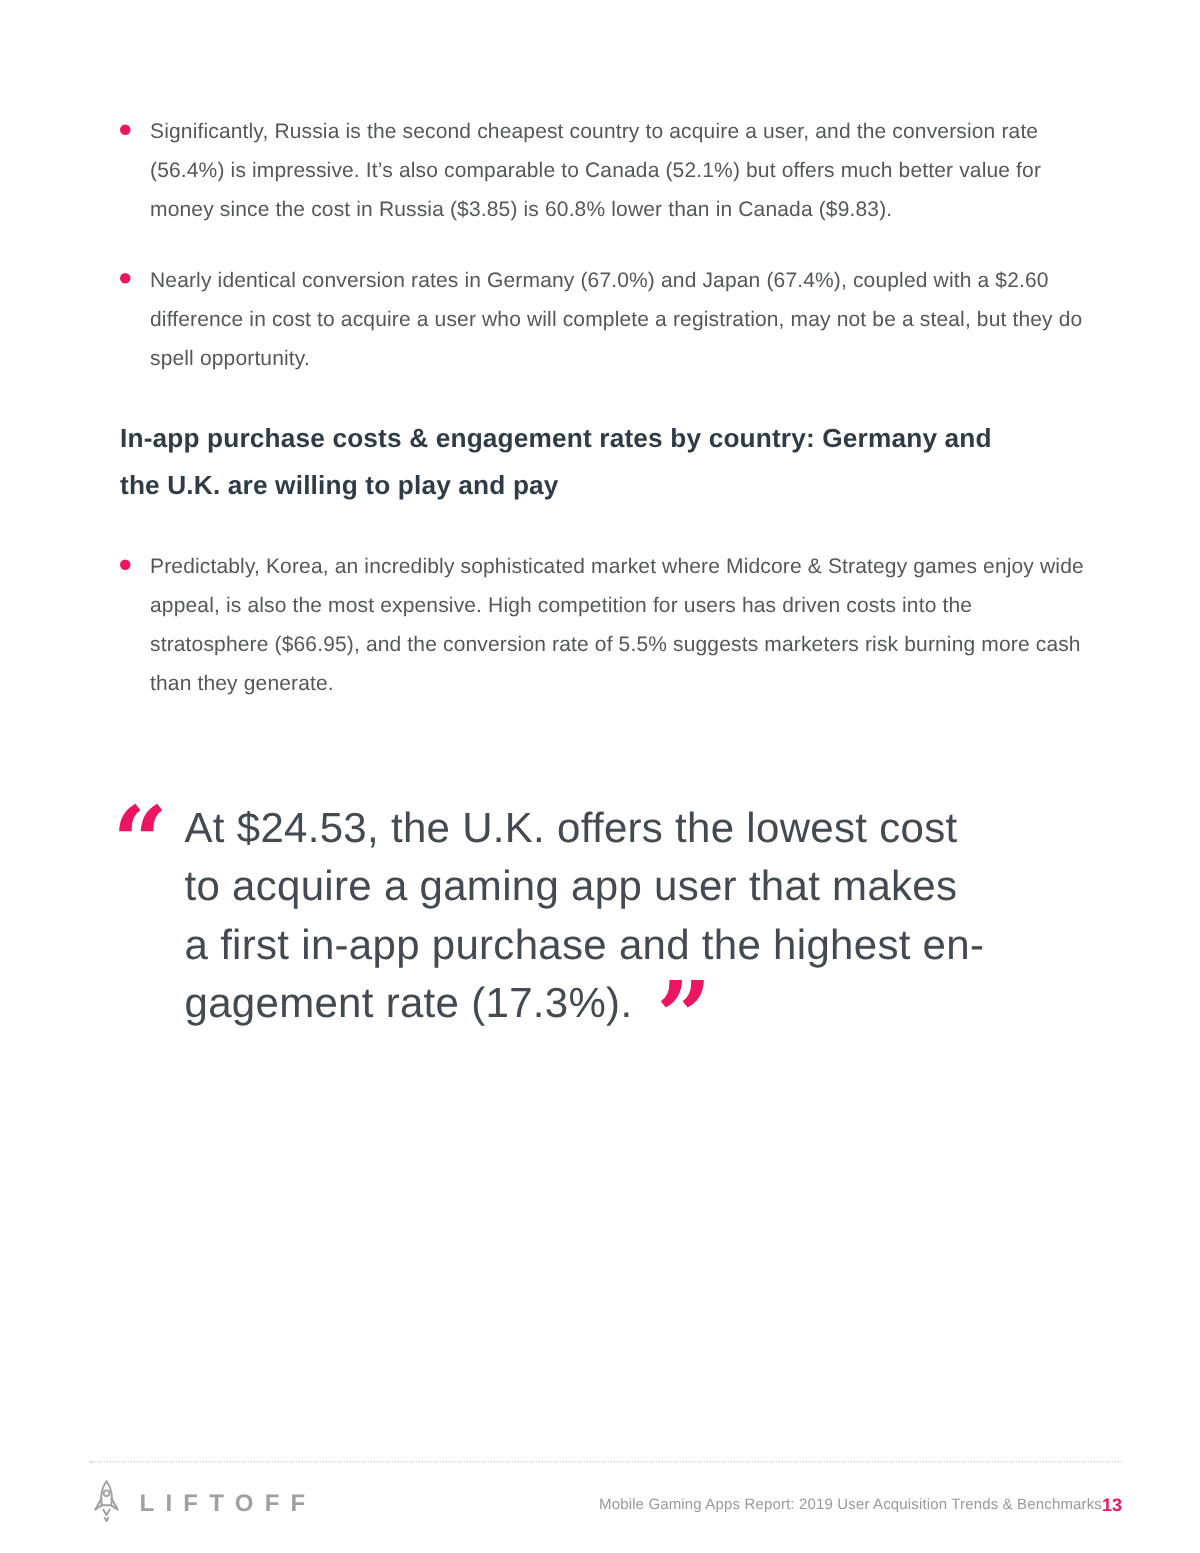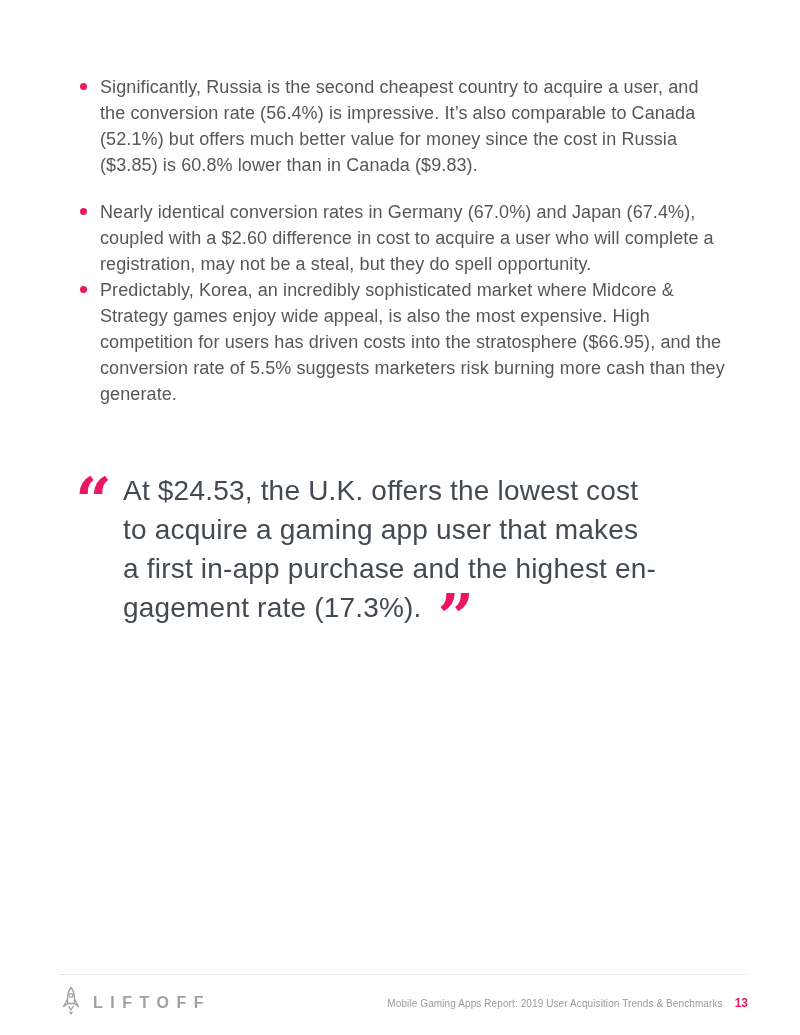"Significantly, Russia is the second" .bullet-text { font-size: 18px -> 14px }
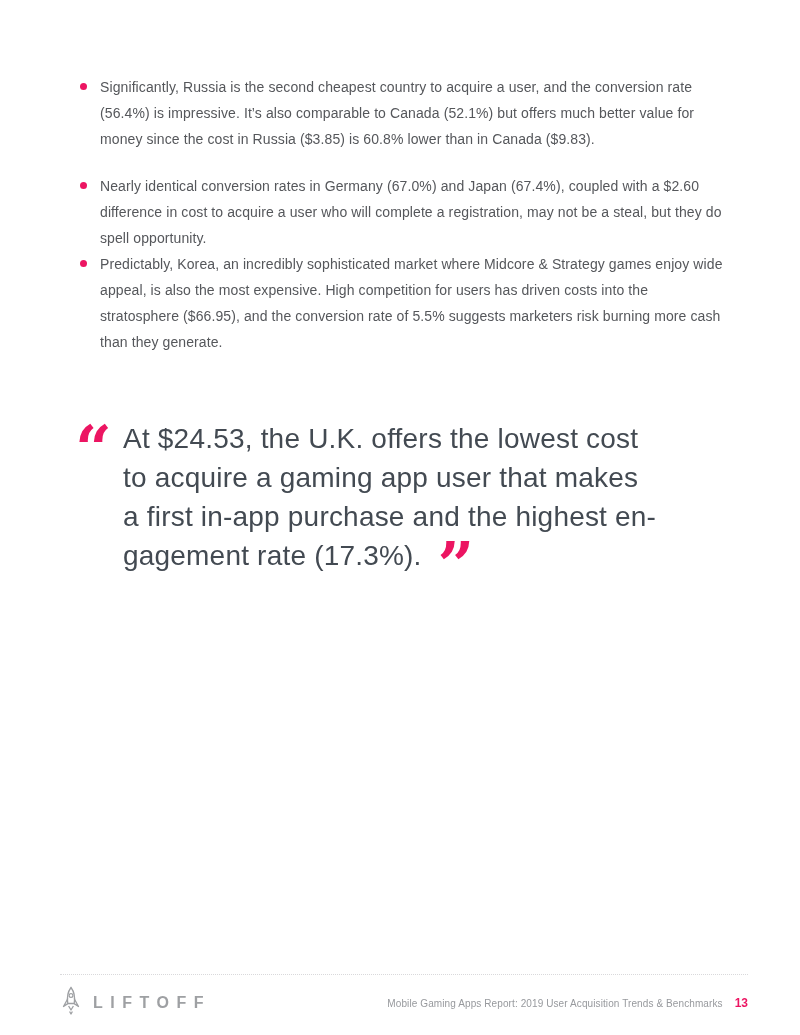"In-app purchase costs & engagement" h2.section-heading { html: none -> <h2>In-app purchase costs &amp; engagement rates by country: Germany and the U.K. are willing to play and pay</h2> }
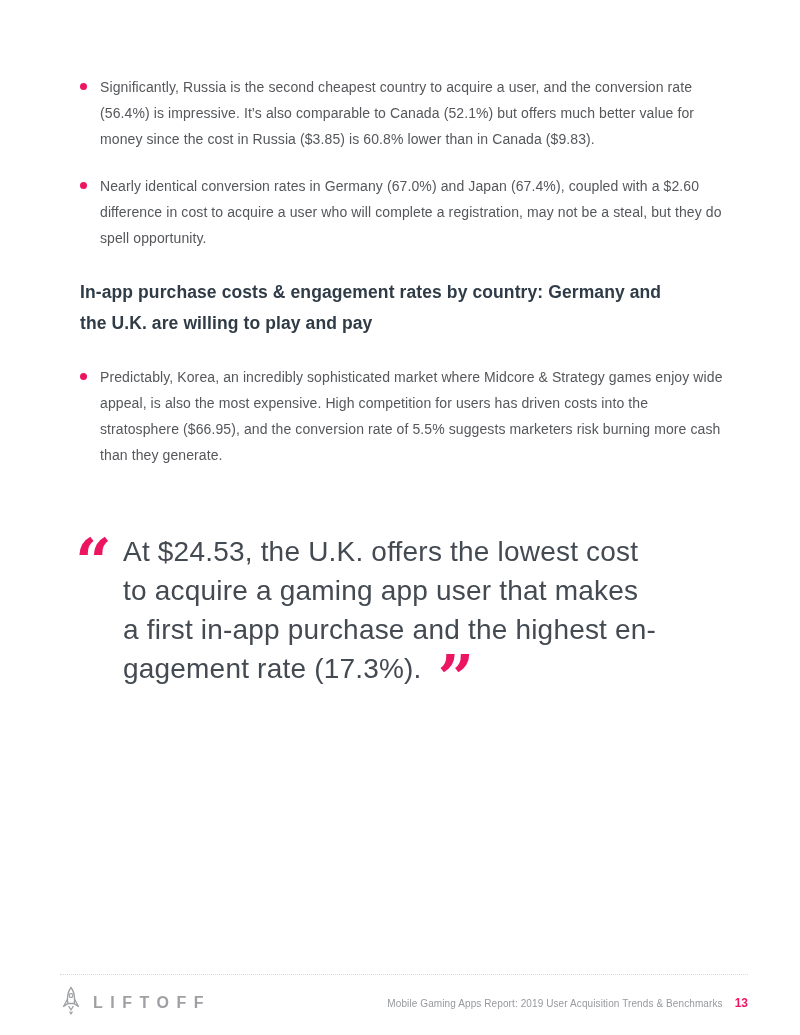"13" .page-number { margin-left: 12px -> none }
